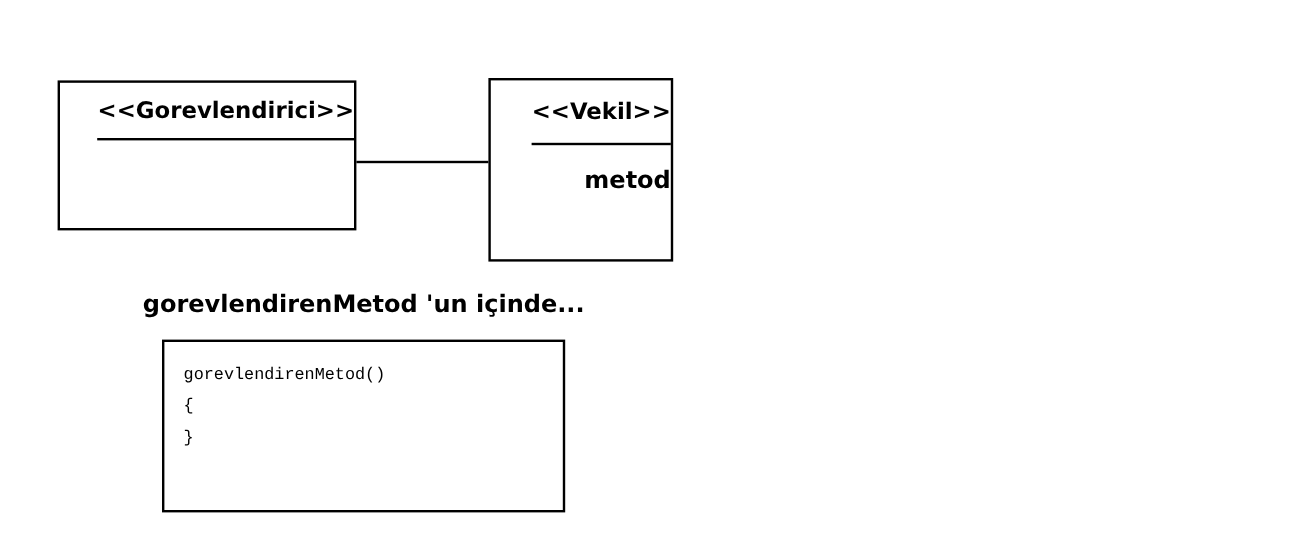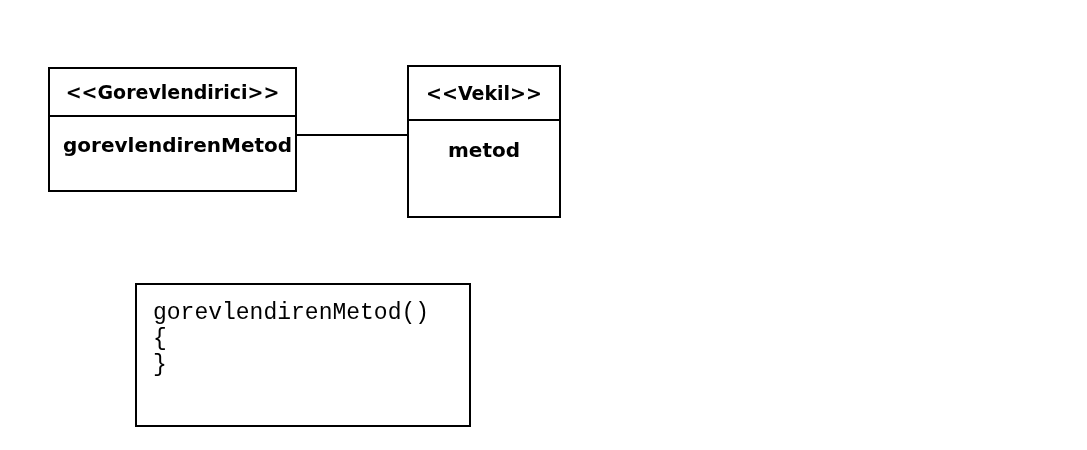"<<Gorevlendirici>>" .classbox { align-items: none -> flex-end }
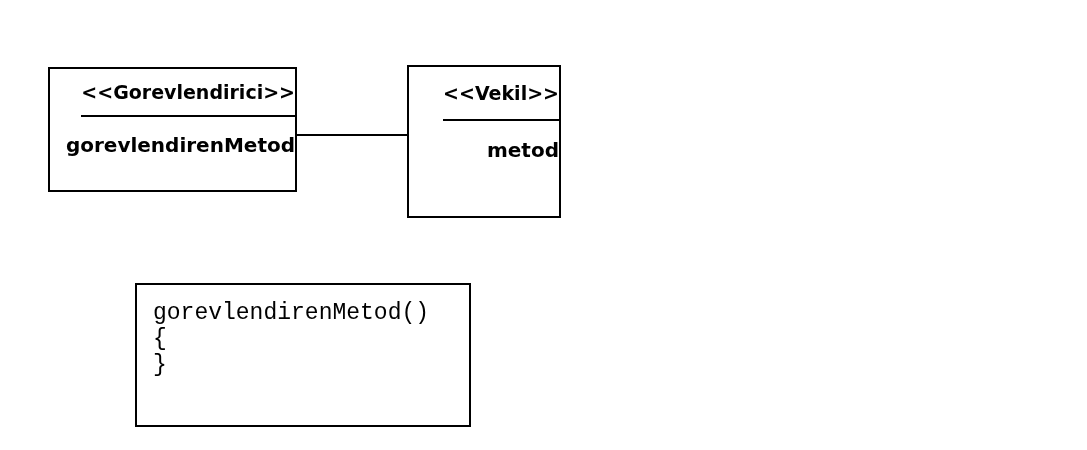"gorevlendirenMetod" div.classbox-body { html: <div> <span>gorevlendirenMetod</span> </div> -> none }
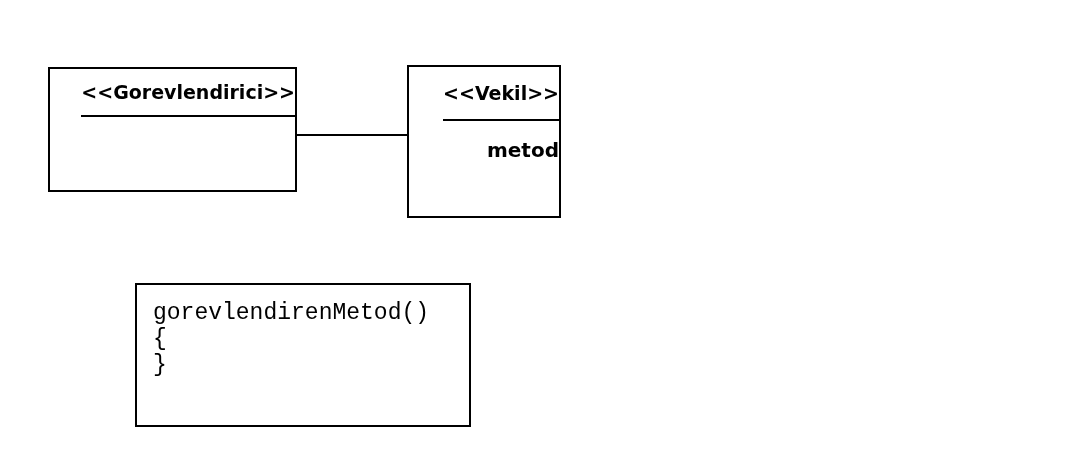"gorevlendirenMetod 'un içinde..." div.caption { html: none -> <div>gorevlendirenMetod 'un içinde...</div> }
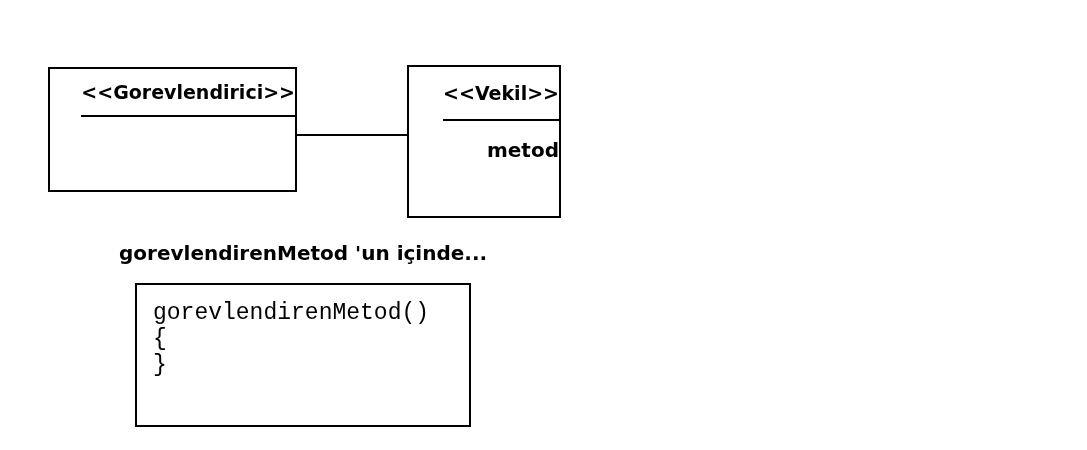"gorevlendirenMetod()" .code-line { font-size: 23px -> 14px }
